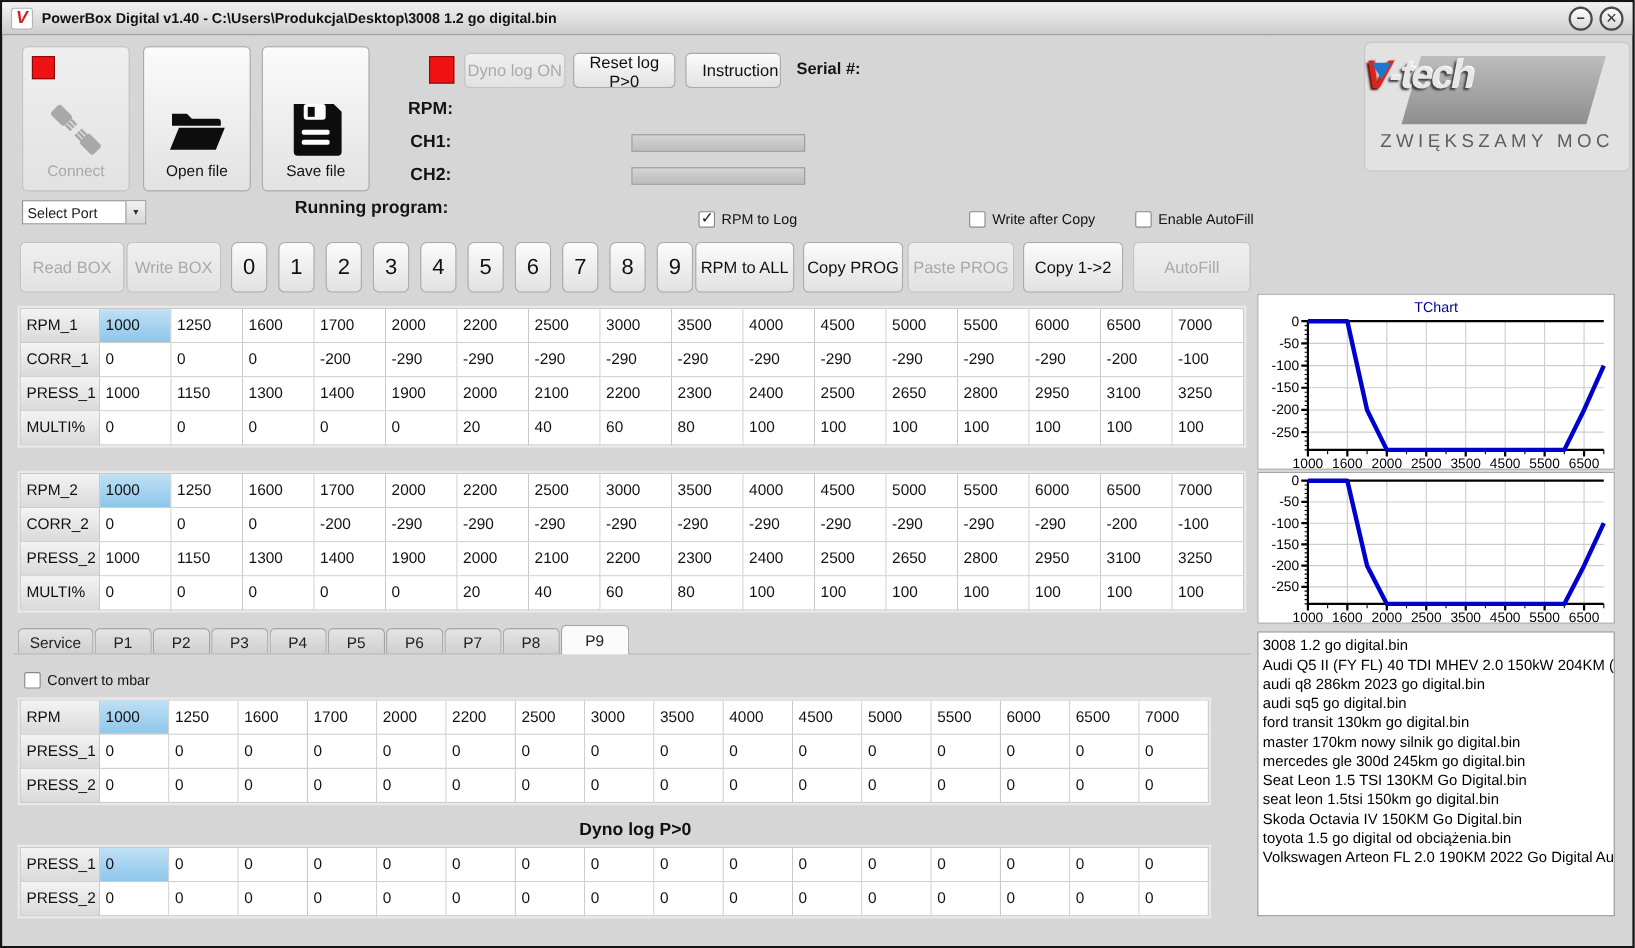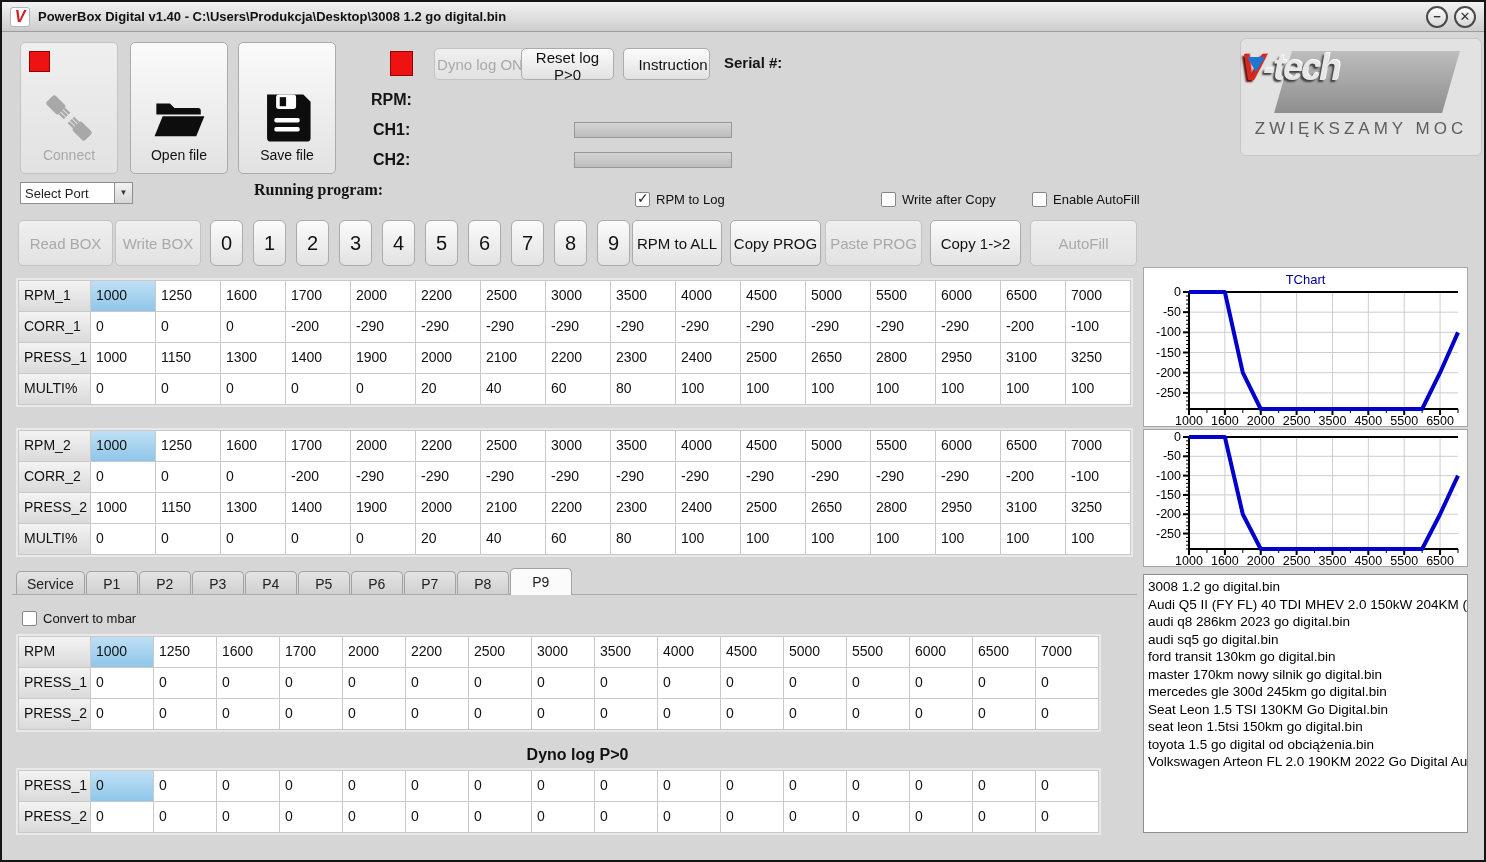"Dyno log ON" #btn-dynolog { left: 432px -> 420px }
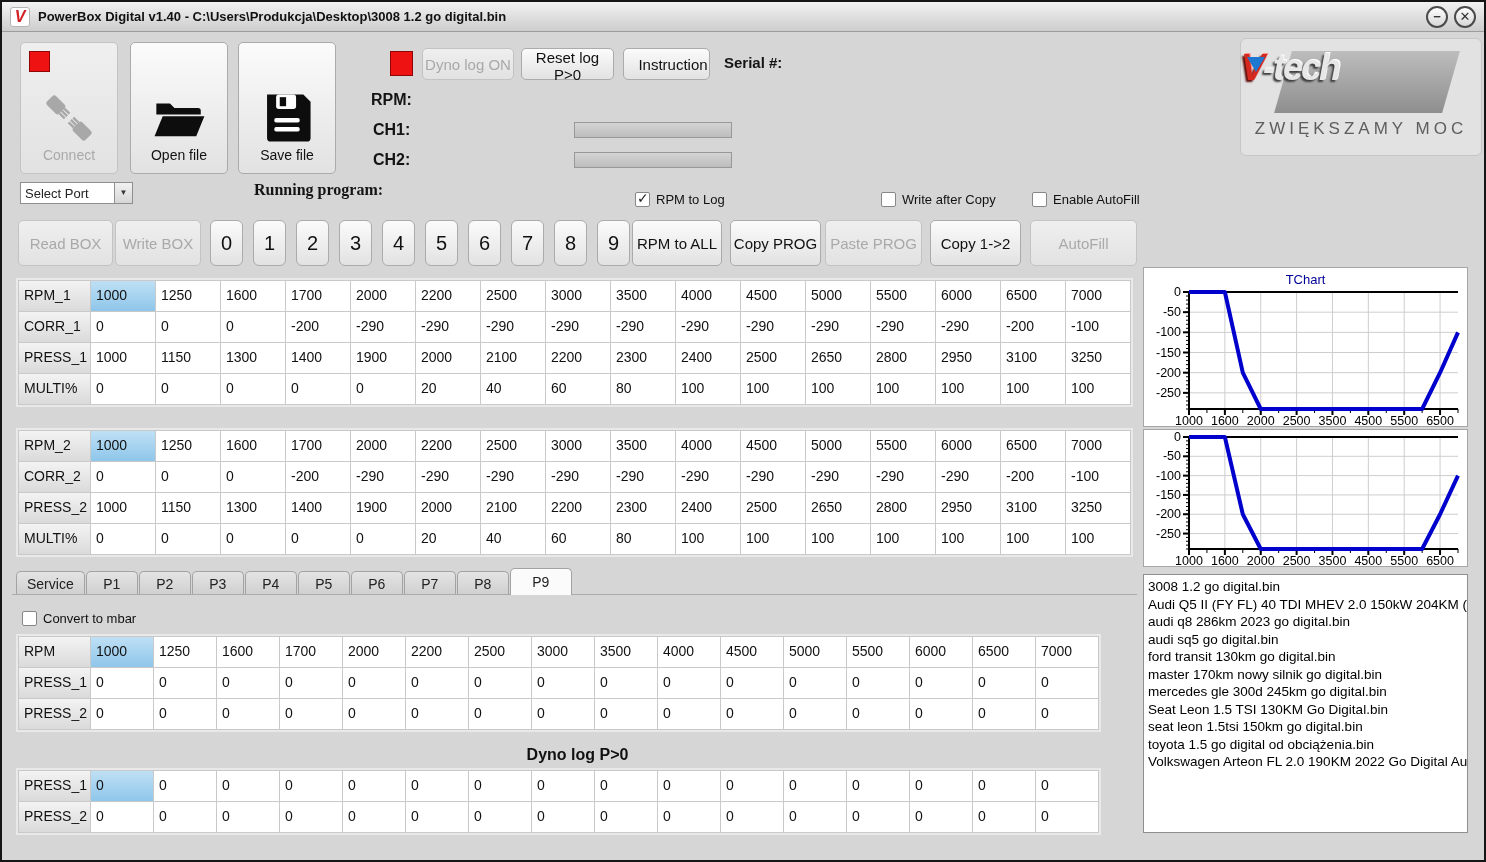"Running program:" #lbl-running { font-family: Liberation Serif, serif -> none; left: 252px -> 266px }
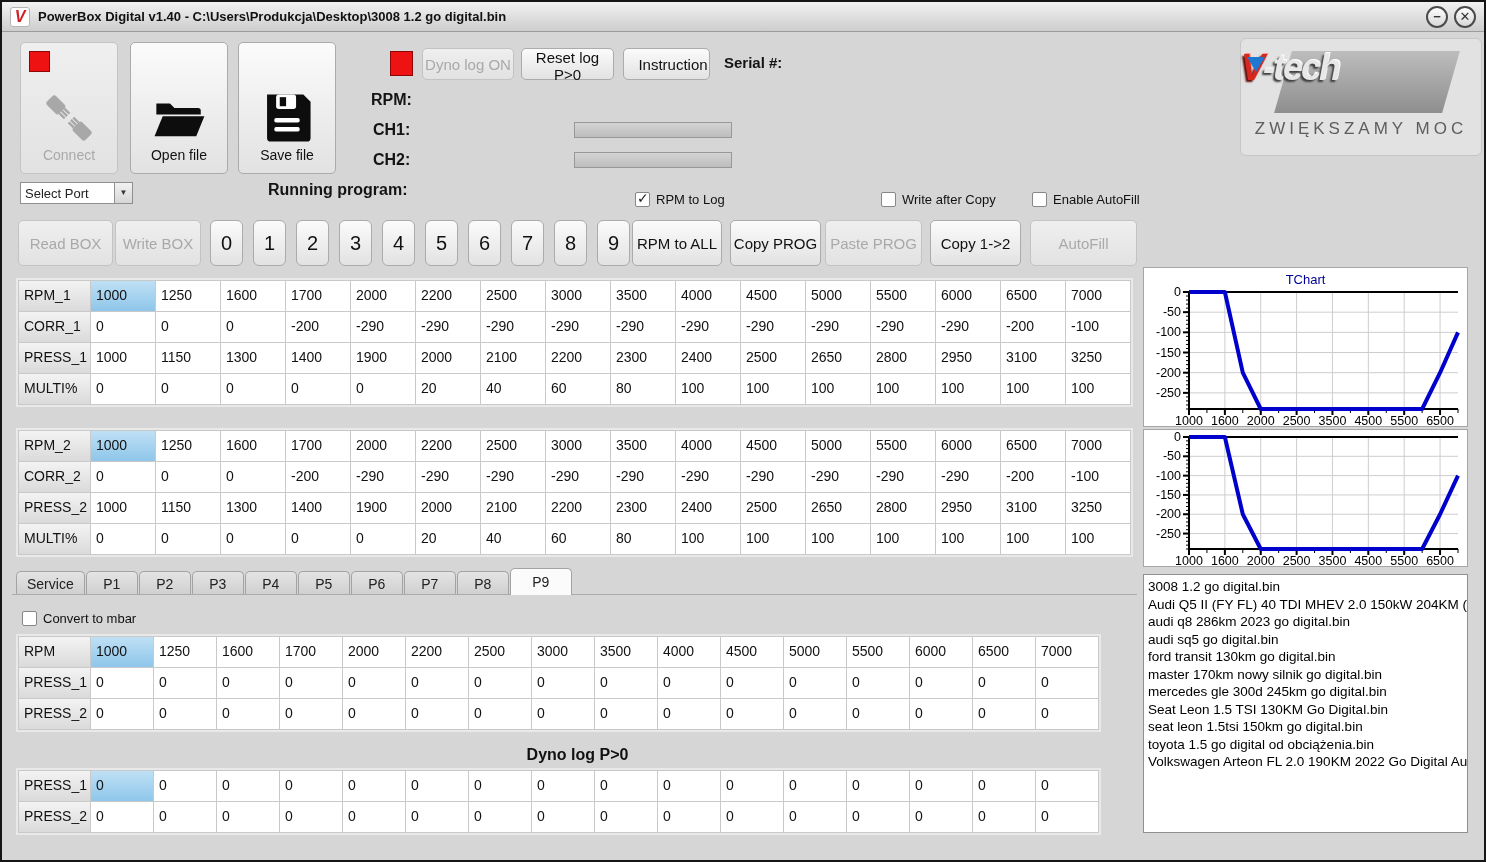"Skoda Octavia IV 150KM Go" li { html: none -> <li>Skoda Octavia IV 150KM Go Digital.bin</li> }
